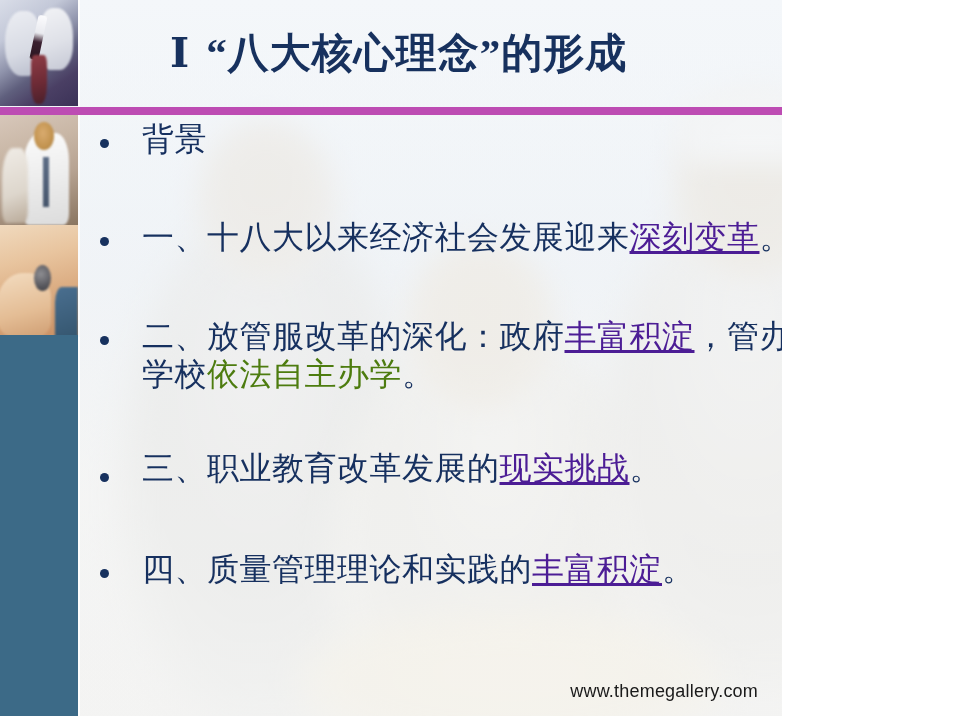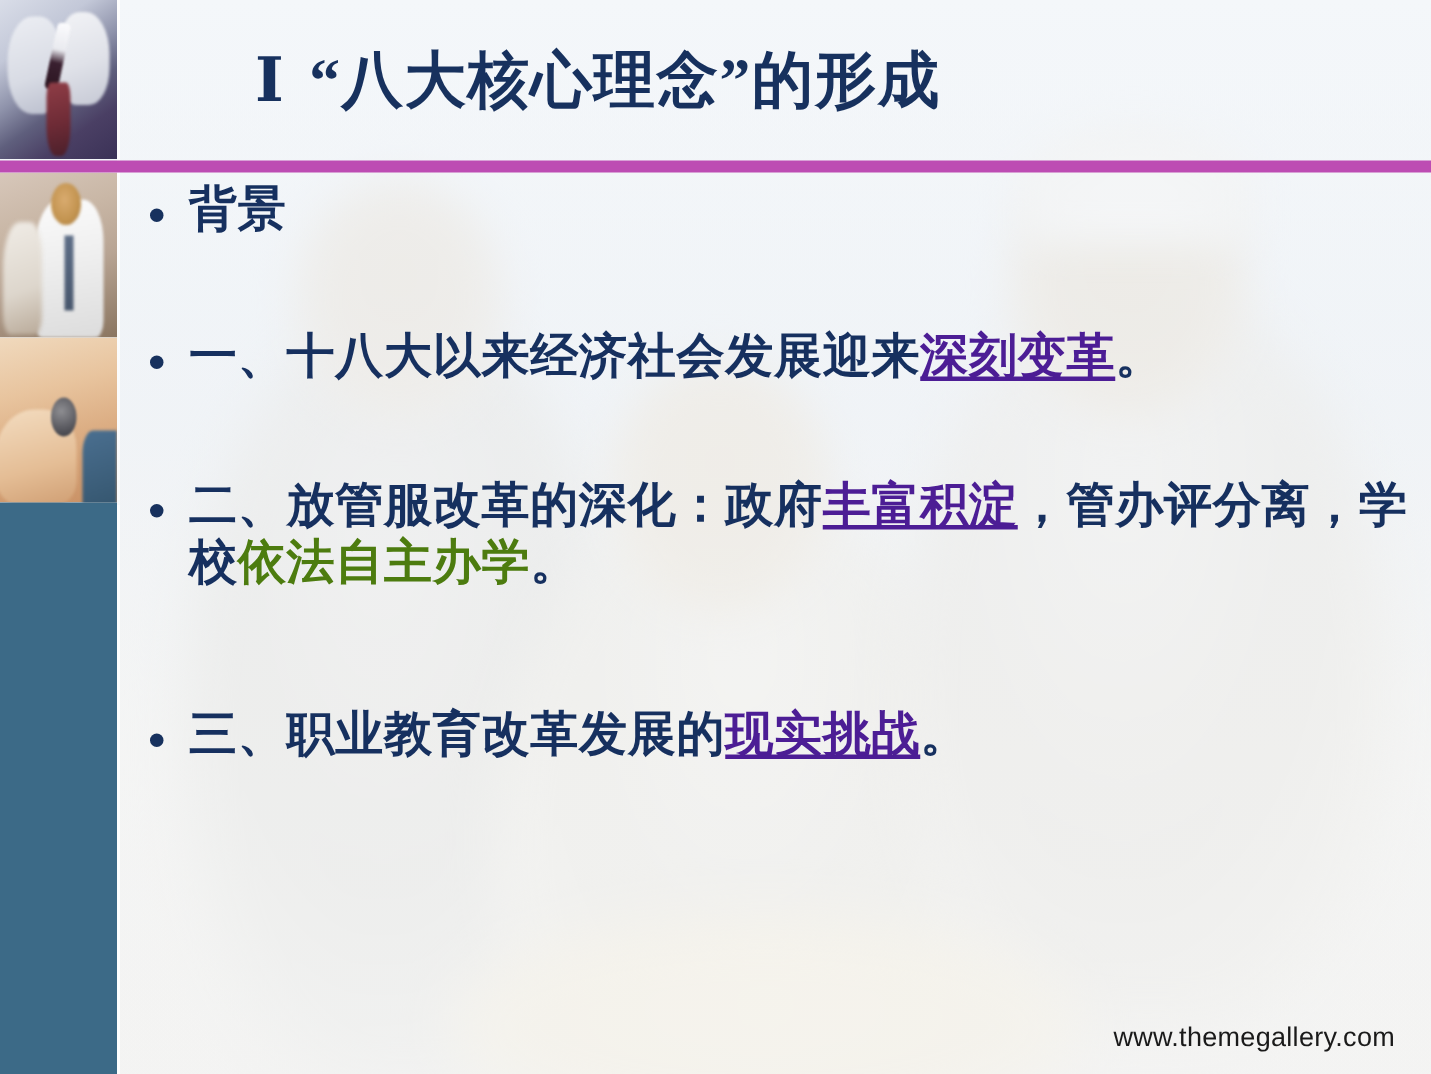"Ⅰ “八大核心理念”的形成" #slide { width: 954px -> 782px }
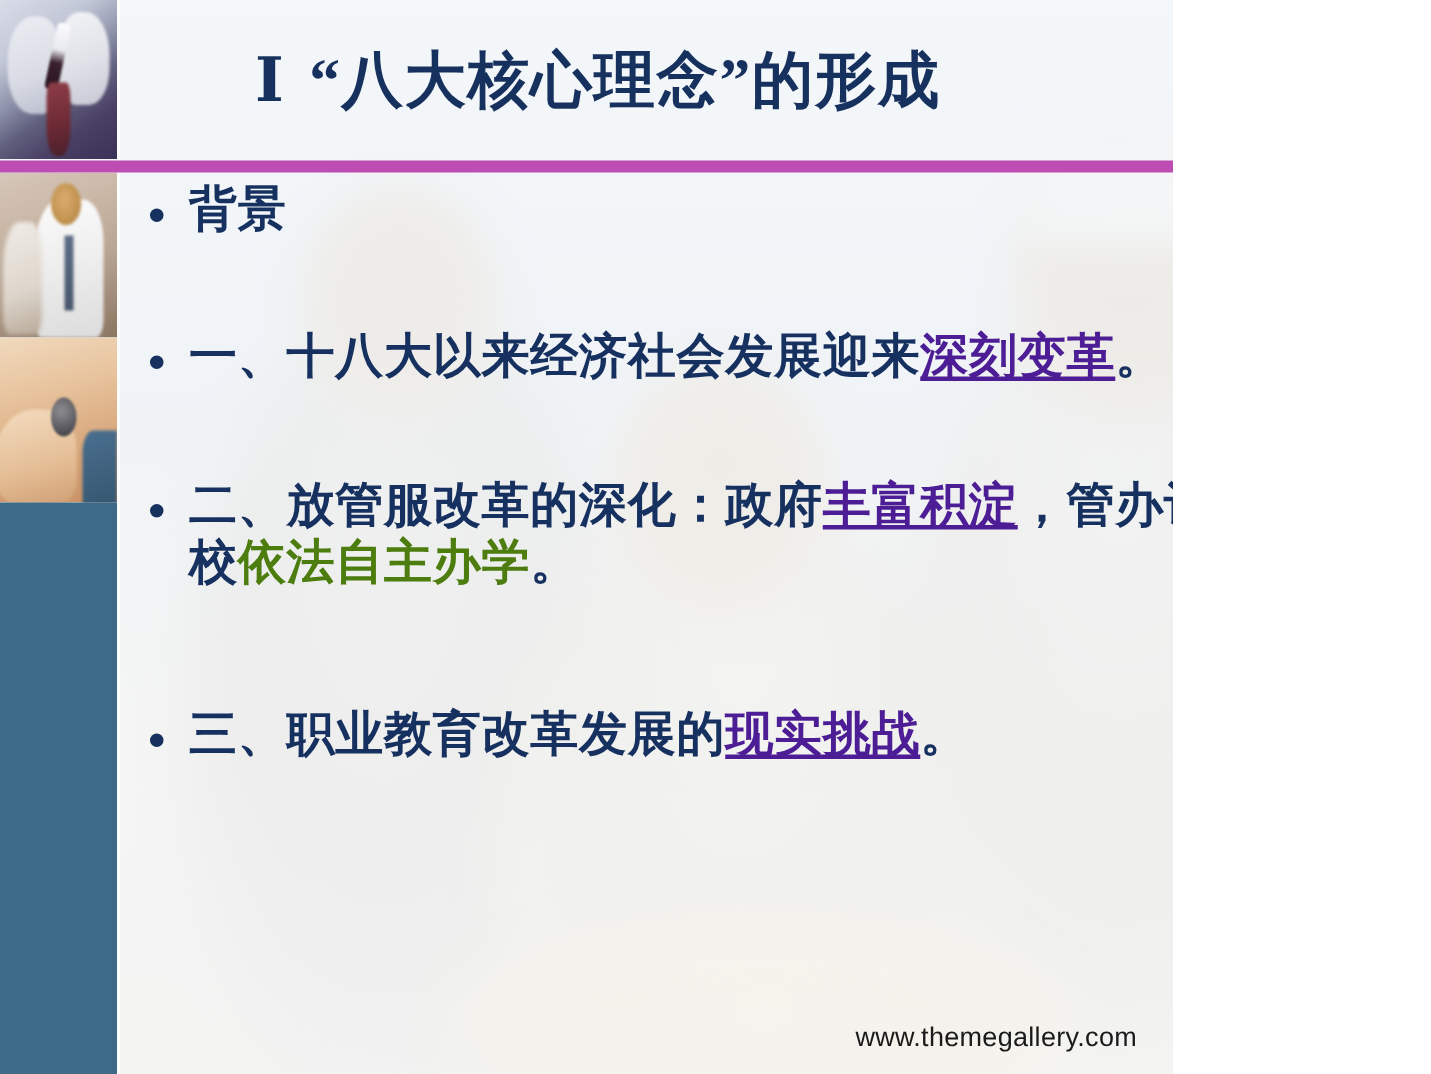"背景" .bullet-text { font-weight: 700 -> 400; margin-left: none -> 16px }
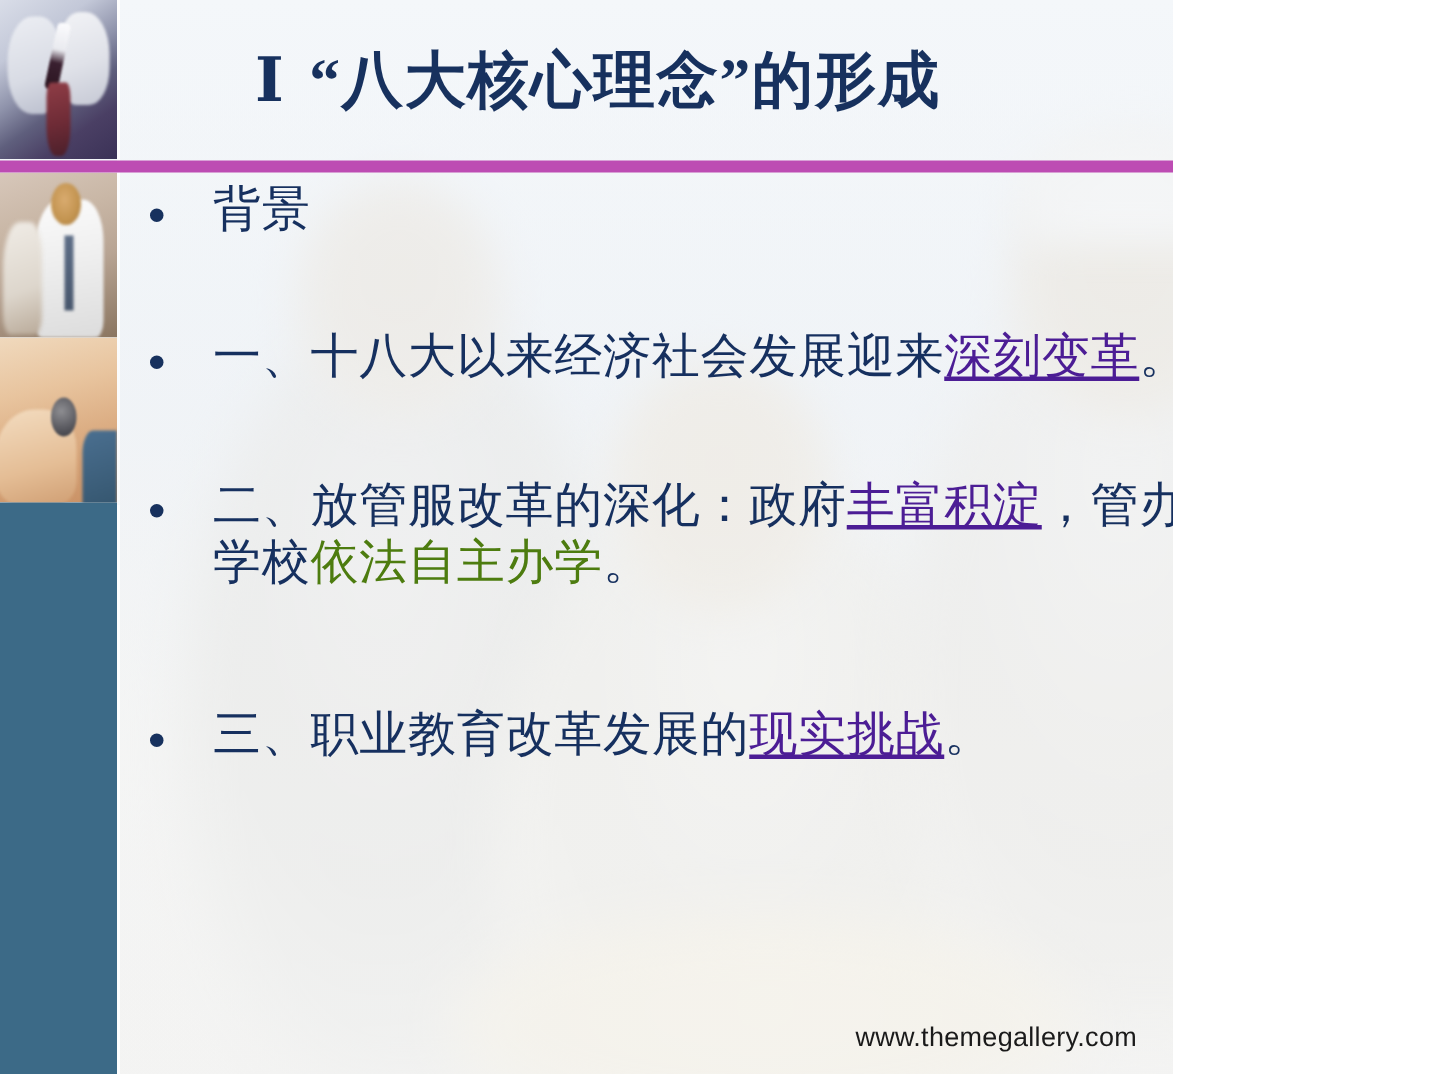"三、职业教育改革发展的现实挑战。" .b4 { align-items: none -> center; top: 356px -> 335px }
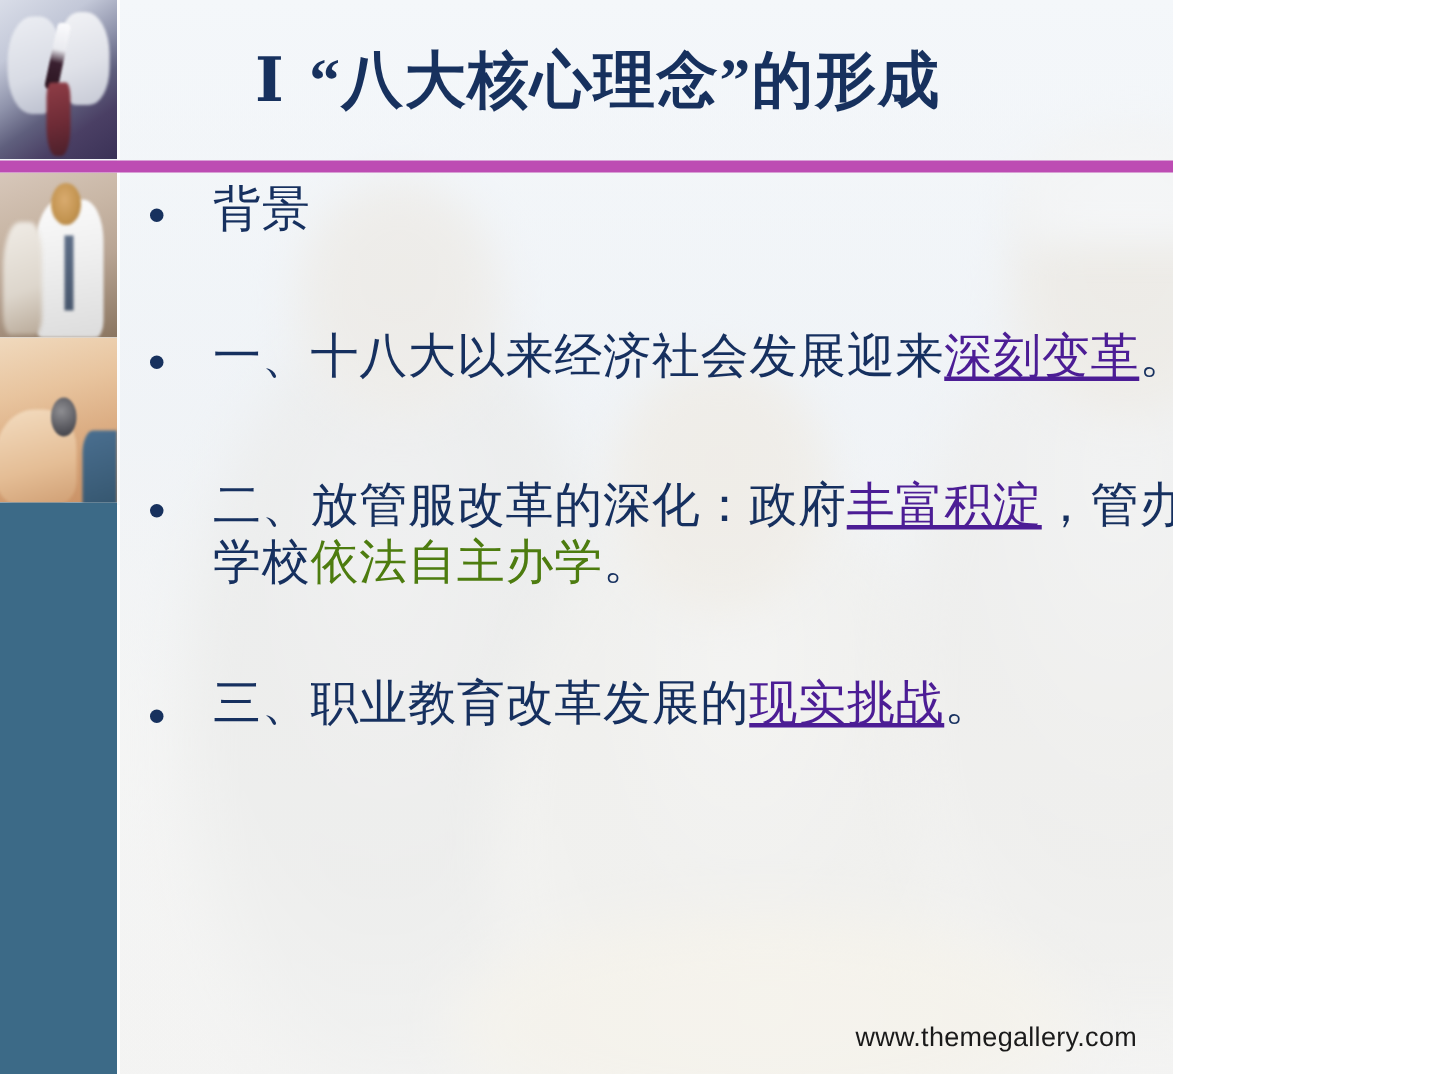"四、质量管理理论和实践的丰富积淀。" div.bullet-row { html: none -> <div> <span></span> <span> <span>四、质量管理理论和实践的</span><span>丰富积淀</span><span>。</span> </span> </div> }
